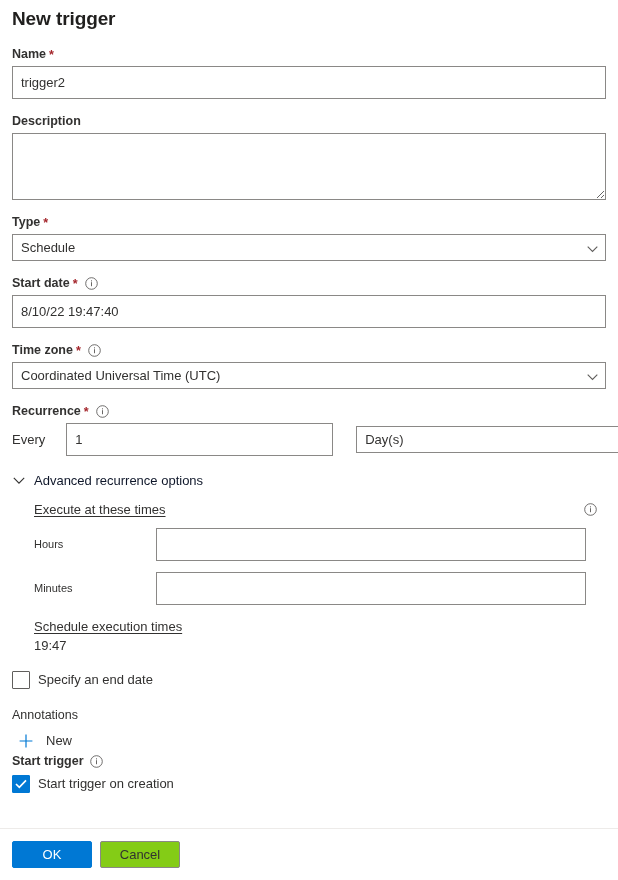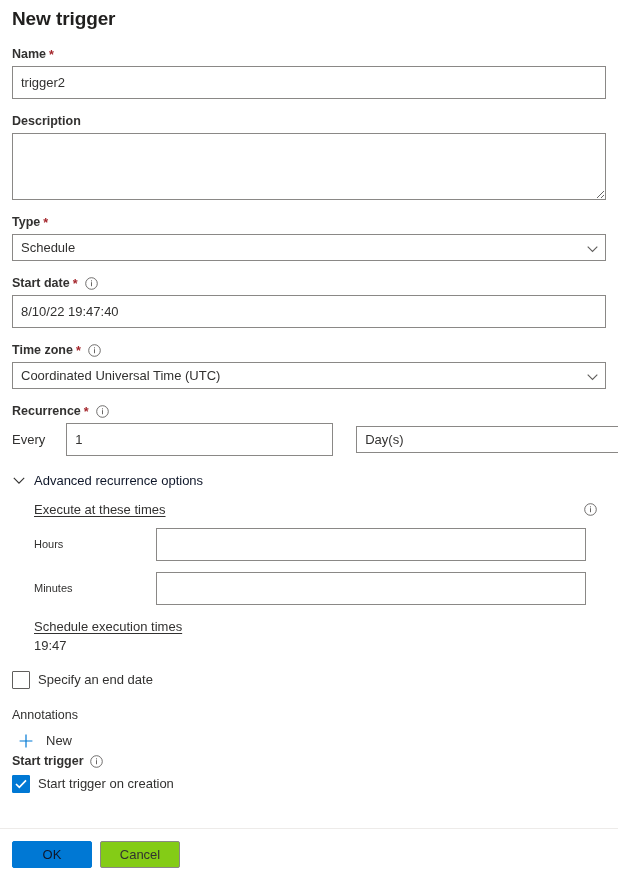"OK" .btn-primary { color: #0f172a -> #ffffff }
